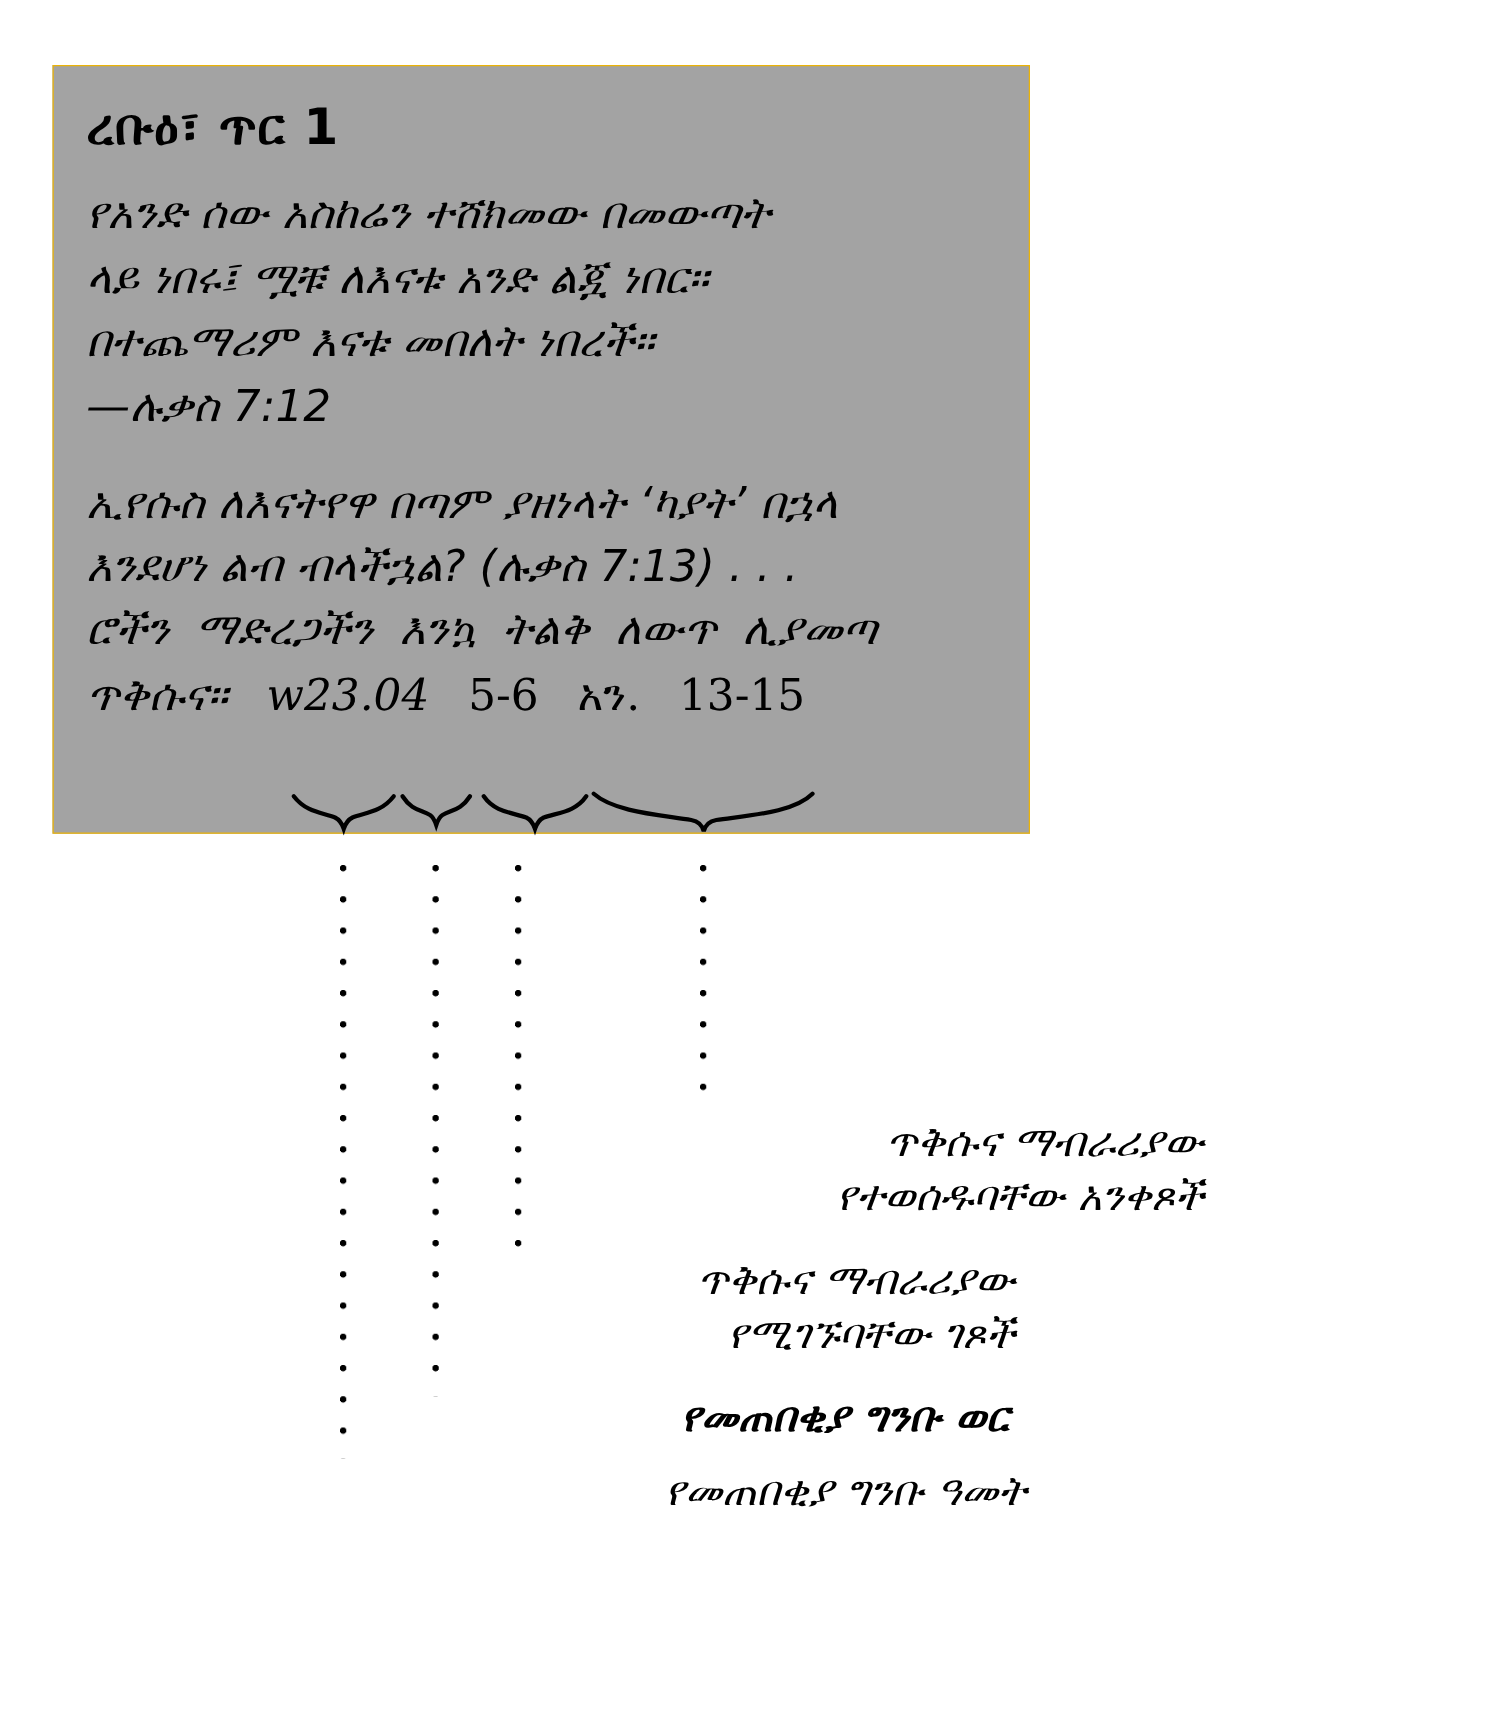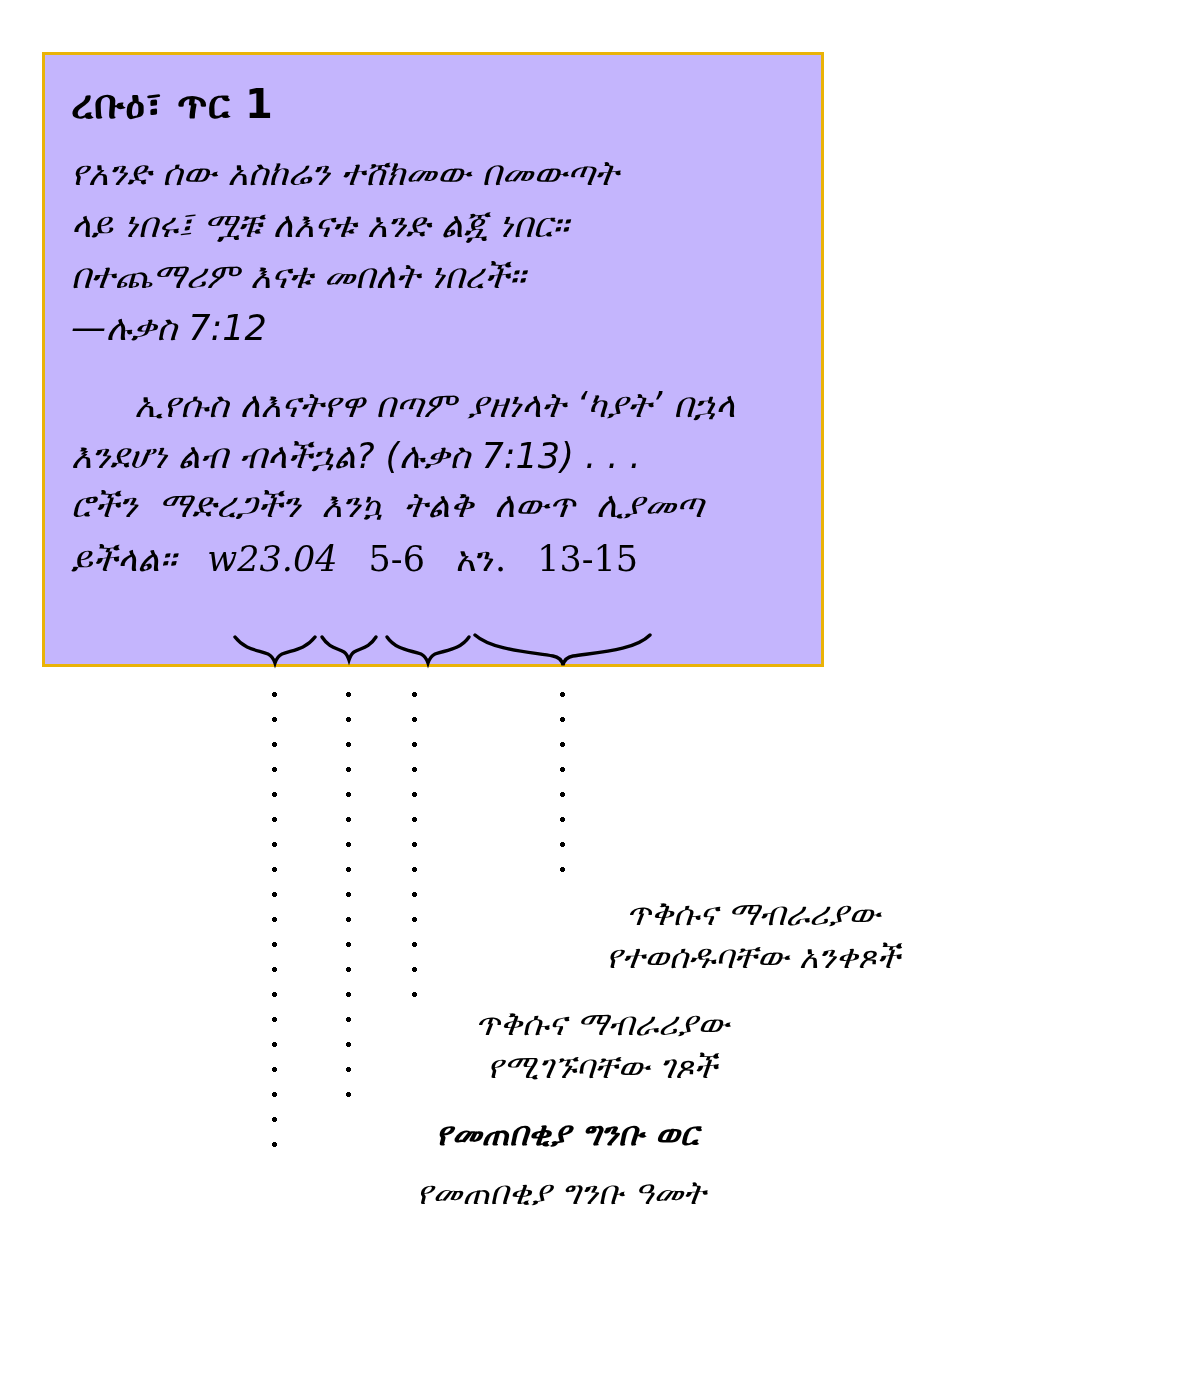"ረቡዕ፣ ጥር 1" #text-box { background: #c4b5fd -> #a3a3a3; border: 3px solid #eab308 -> 1px solid #eab308 }
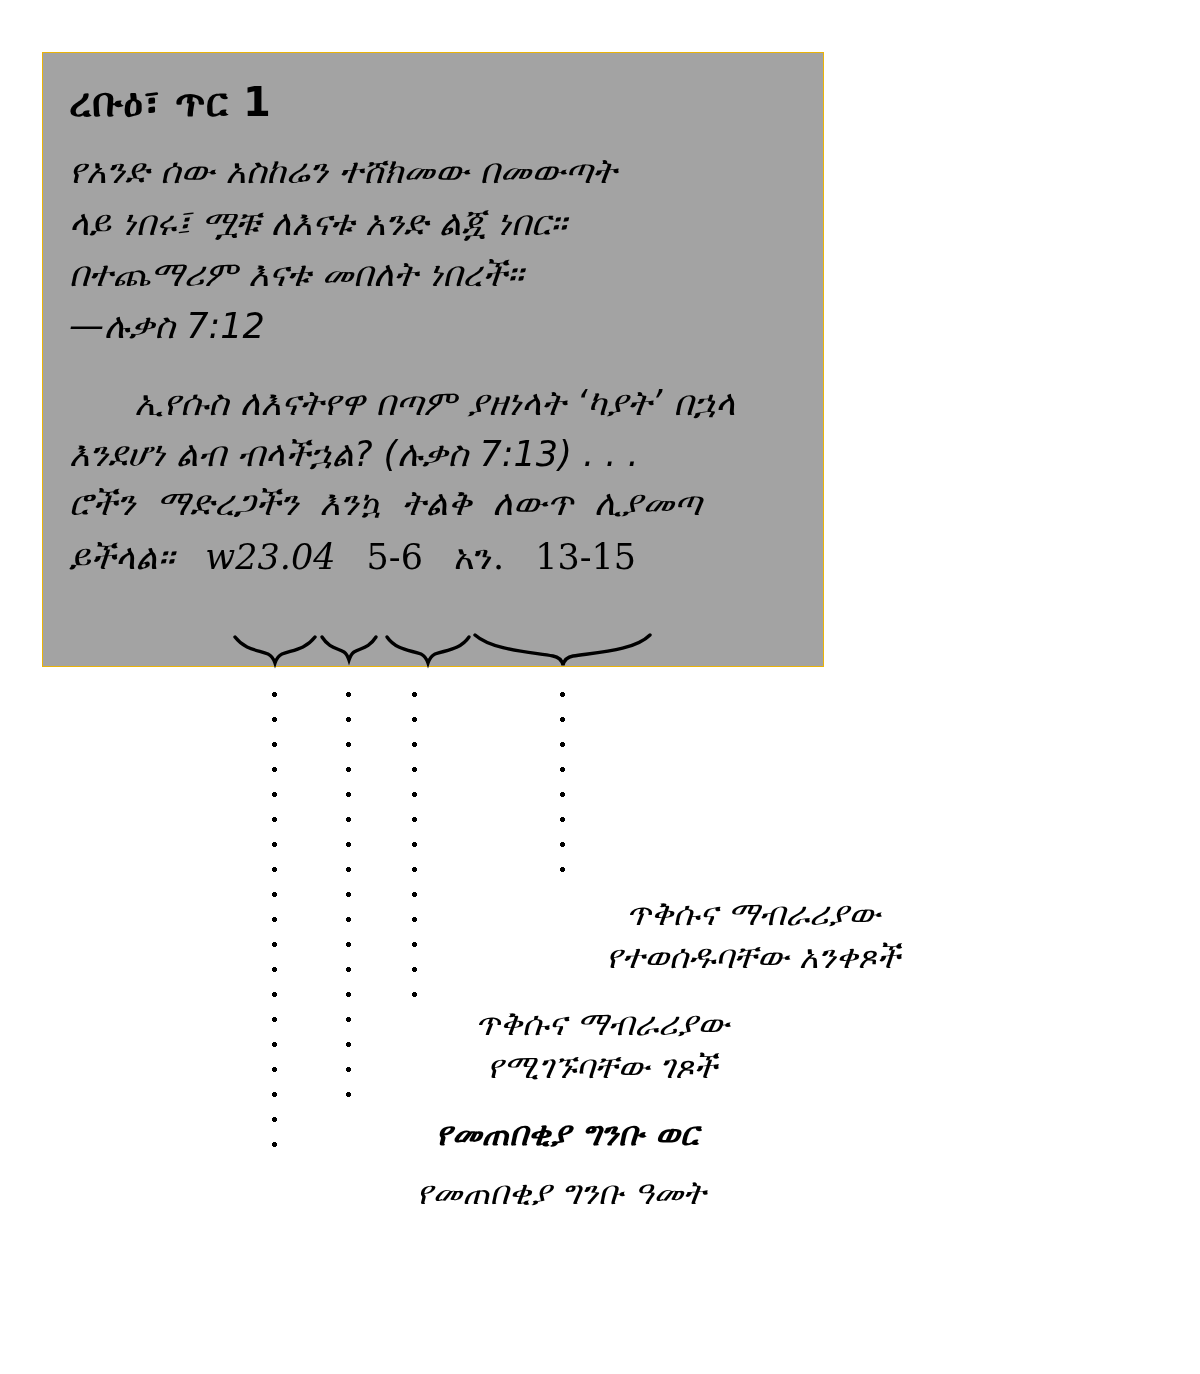"ኢየሱስ ለእናትየዋ በጣም ያዘነላት ‘ካያት’" span.c-line { text-align: center -> none }
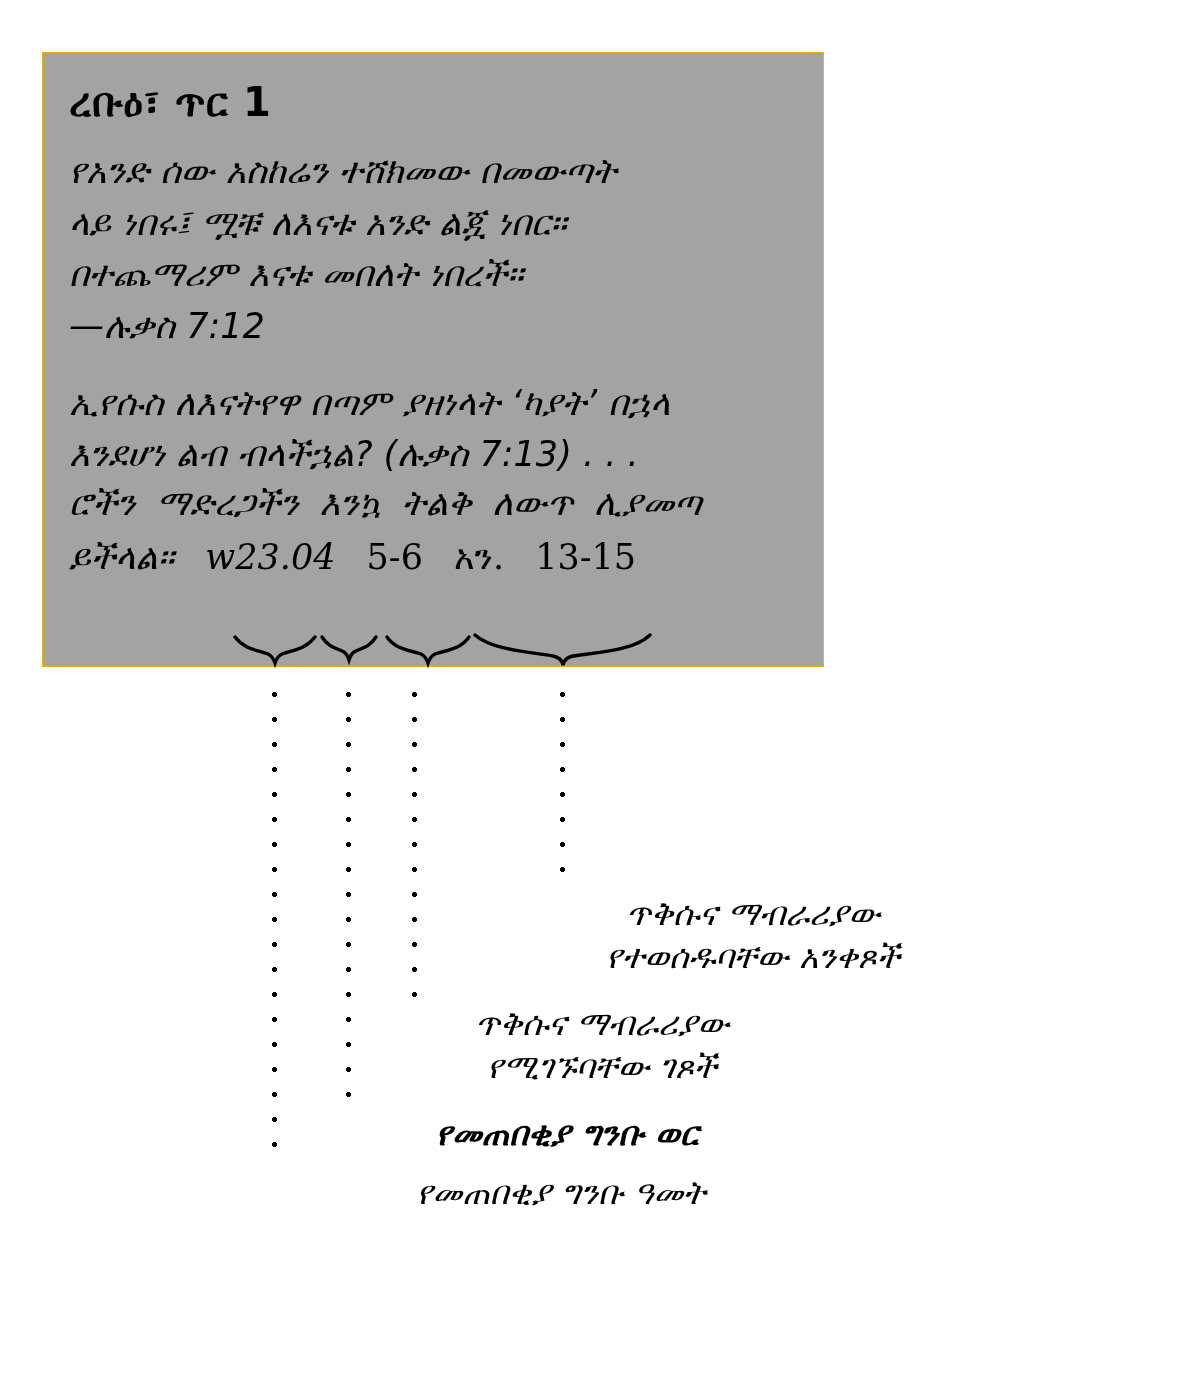"ይችላል።" span { text: ይችላል -> ጥቅሱና }
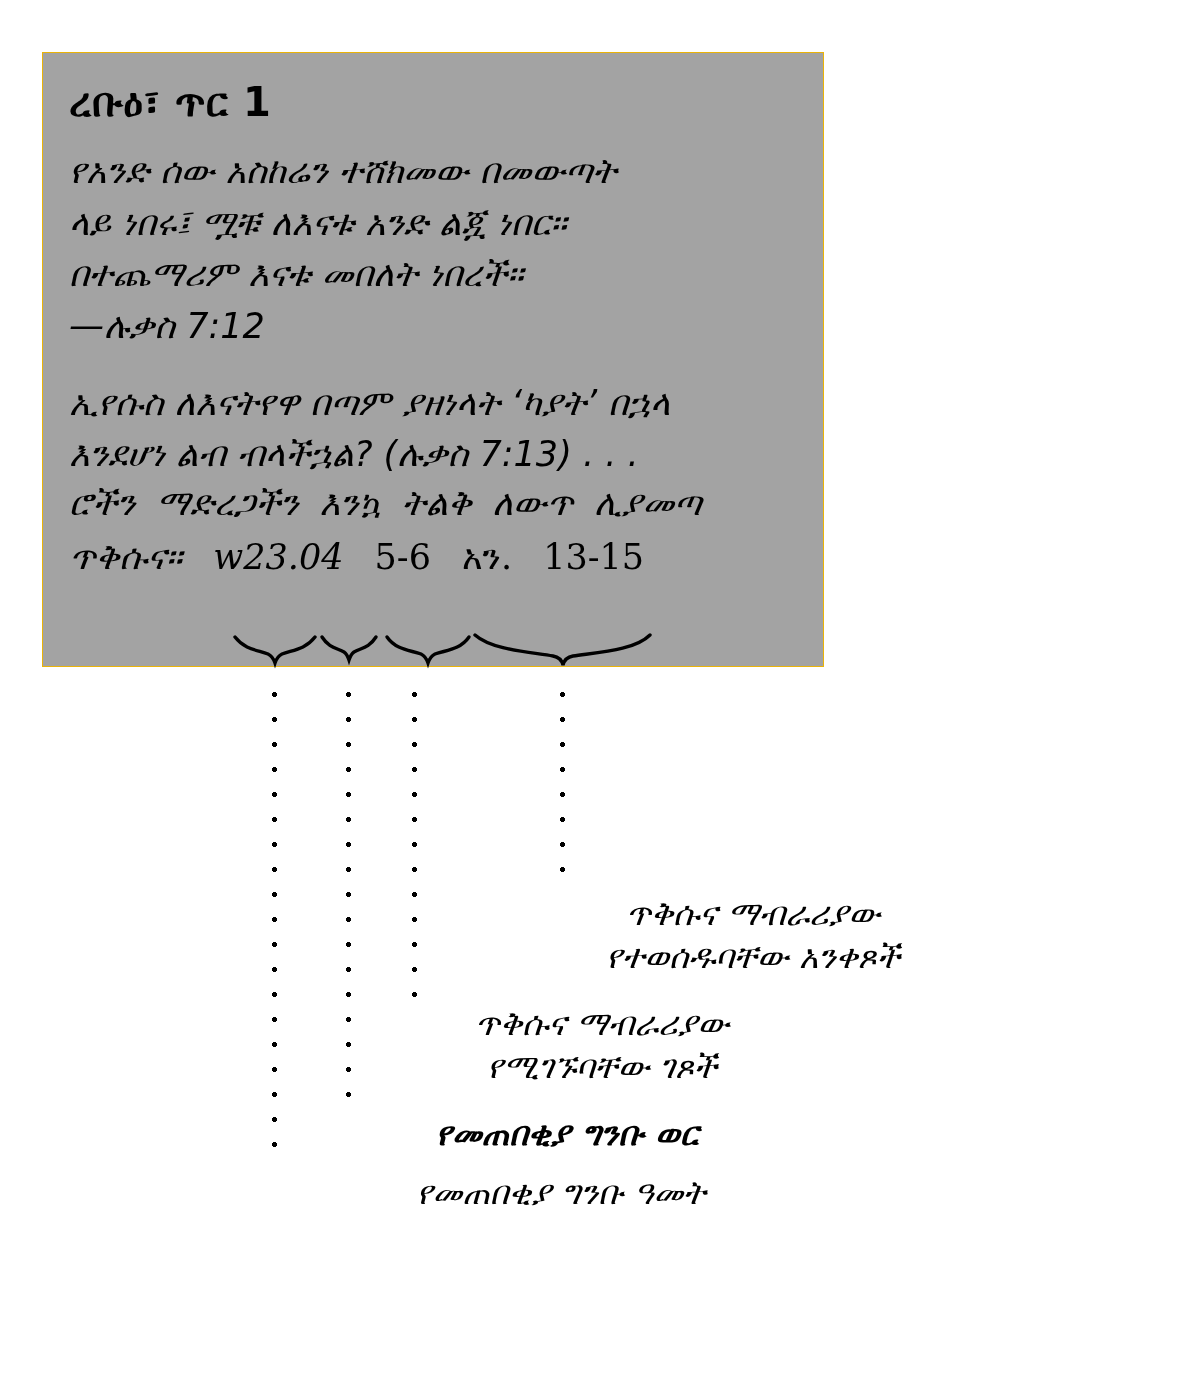"ጥቅሱና ማብራሪያው" .callout { text-align: center -> right }
